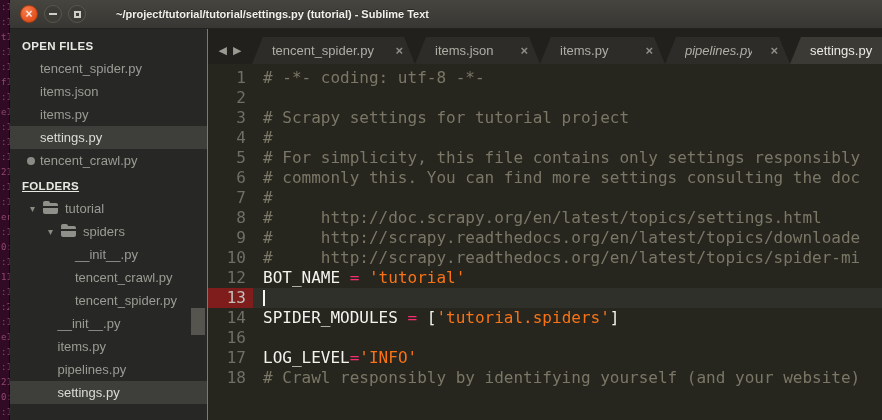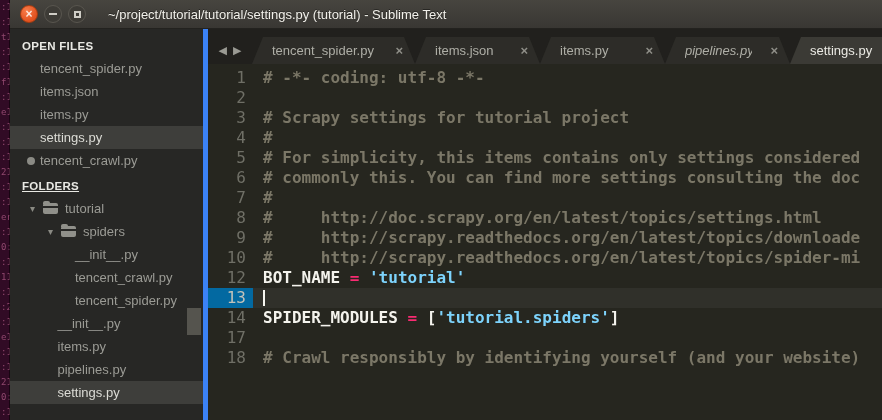"~/project/tutorial/tutorial/settings.py" .titletext { font-size: 13px -> 11px; font-weight: normal -> bold; margin-left: 22px -> 30px }
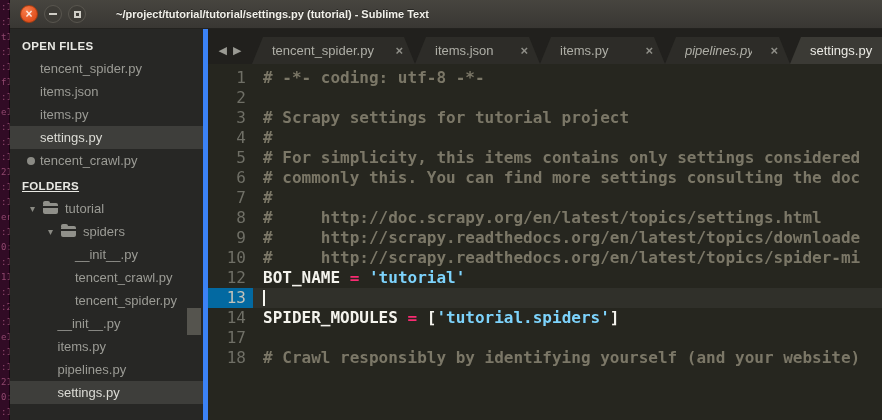"OPEN FILES" .sidebar { border-right: 5px solid #3b82f6 -> 1px solid #3b82f6 }
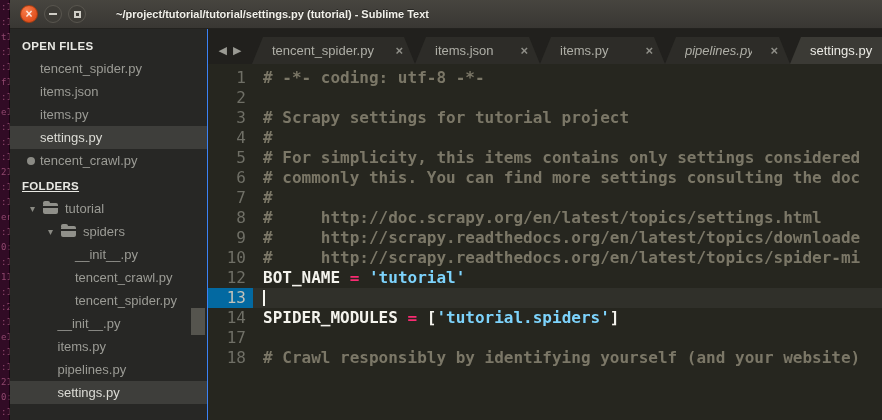"# -*- coding: utf-8 -*-" .line .code { font-weight: bold -> none }
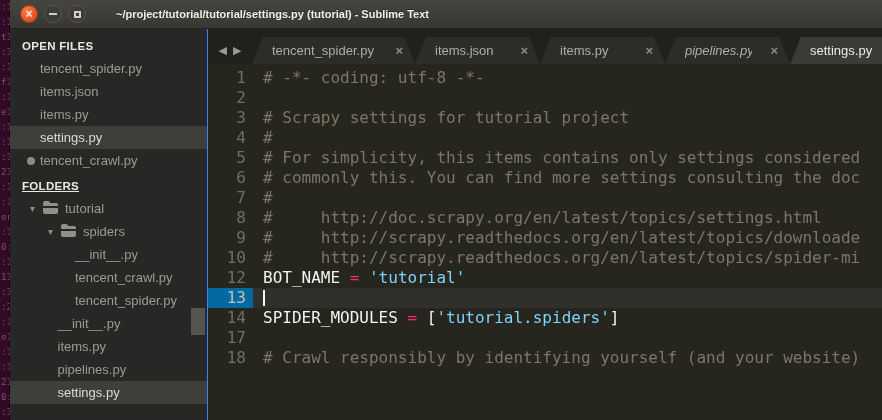"# For simplicity, this items" span.c-comment { text: items contains only settings considered -> file contains only settings responsibly }
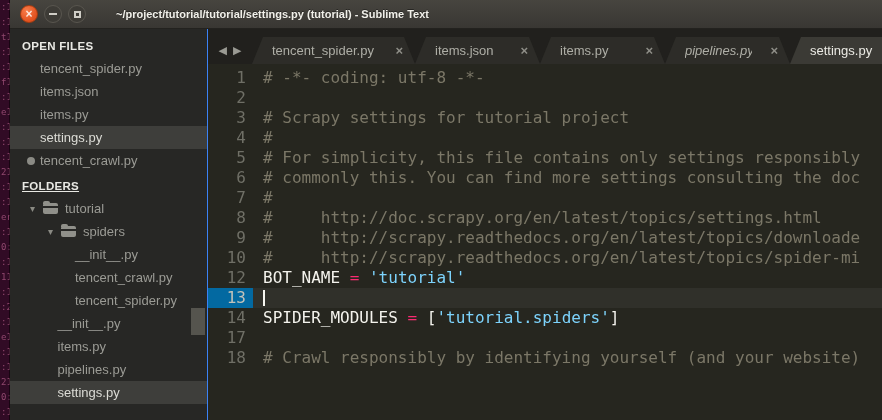"'tutorial'" .c-string { color: #7dd3fc -> #f97316 }
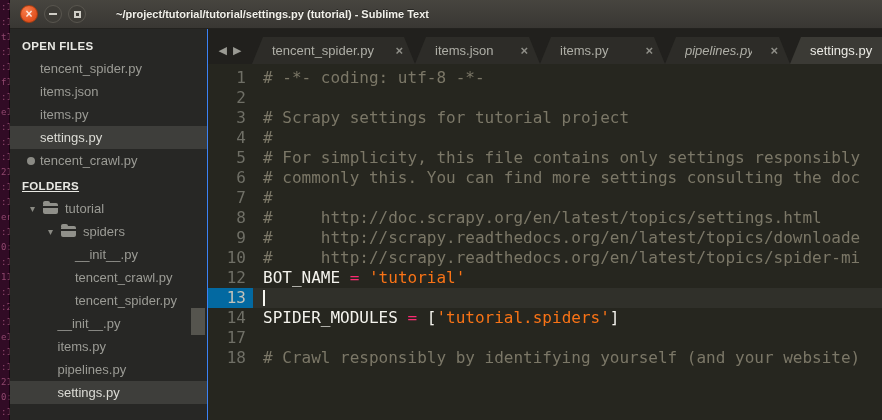"13" .line.current .ln { background: #0369a1 -> #7f1d1d }
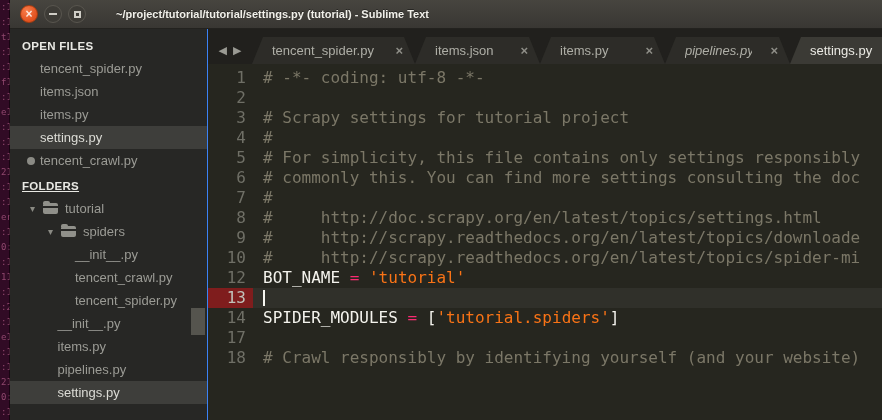"16" div.line { html: none -> <div><span>16</span><span></span></div> }
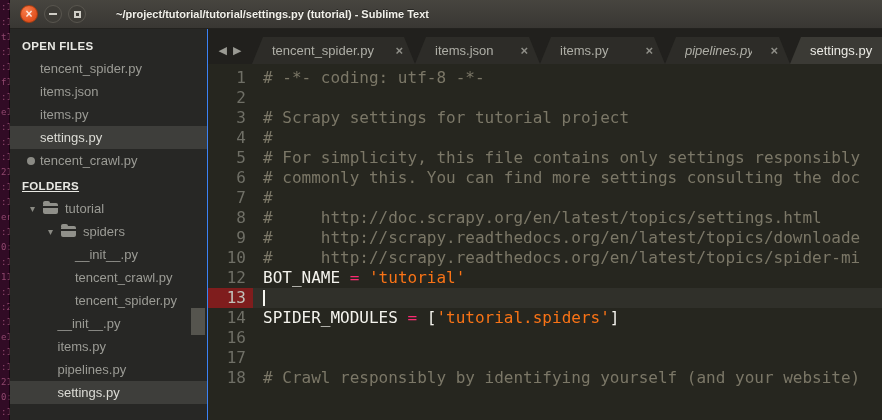"LOG_LEVEL='INFO'" span.code { html: none -> <span><span>LOG_LEVEL</span><span>=</span><span>'INFO'</span></span> }
